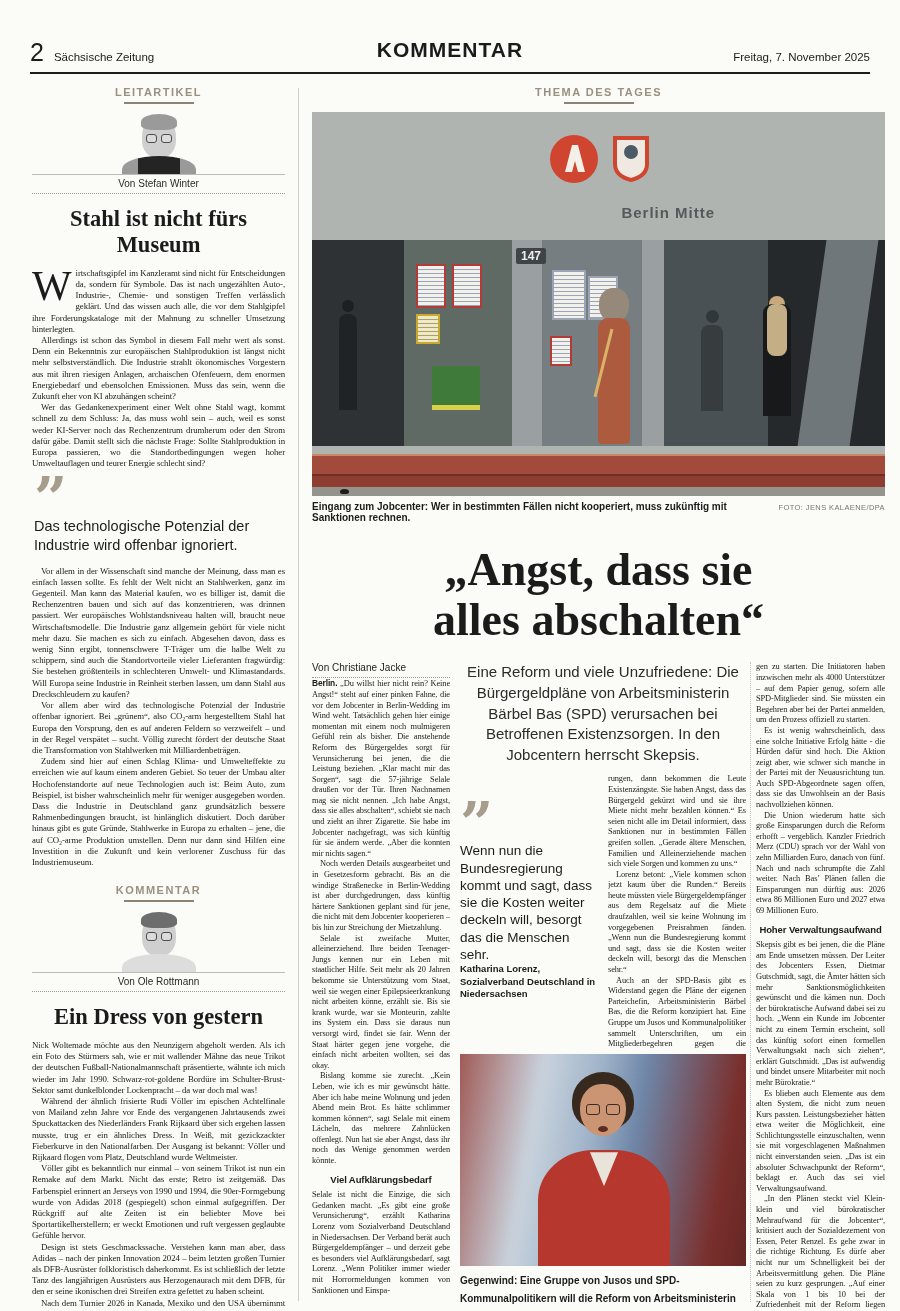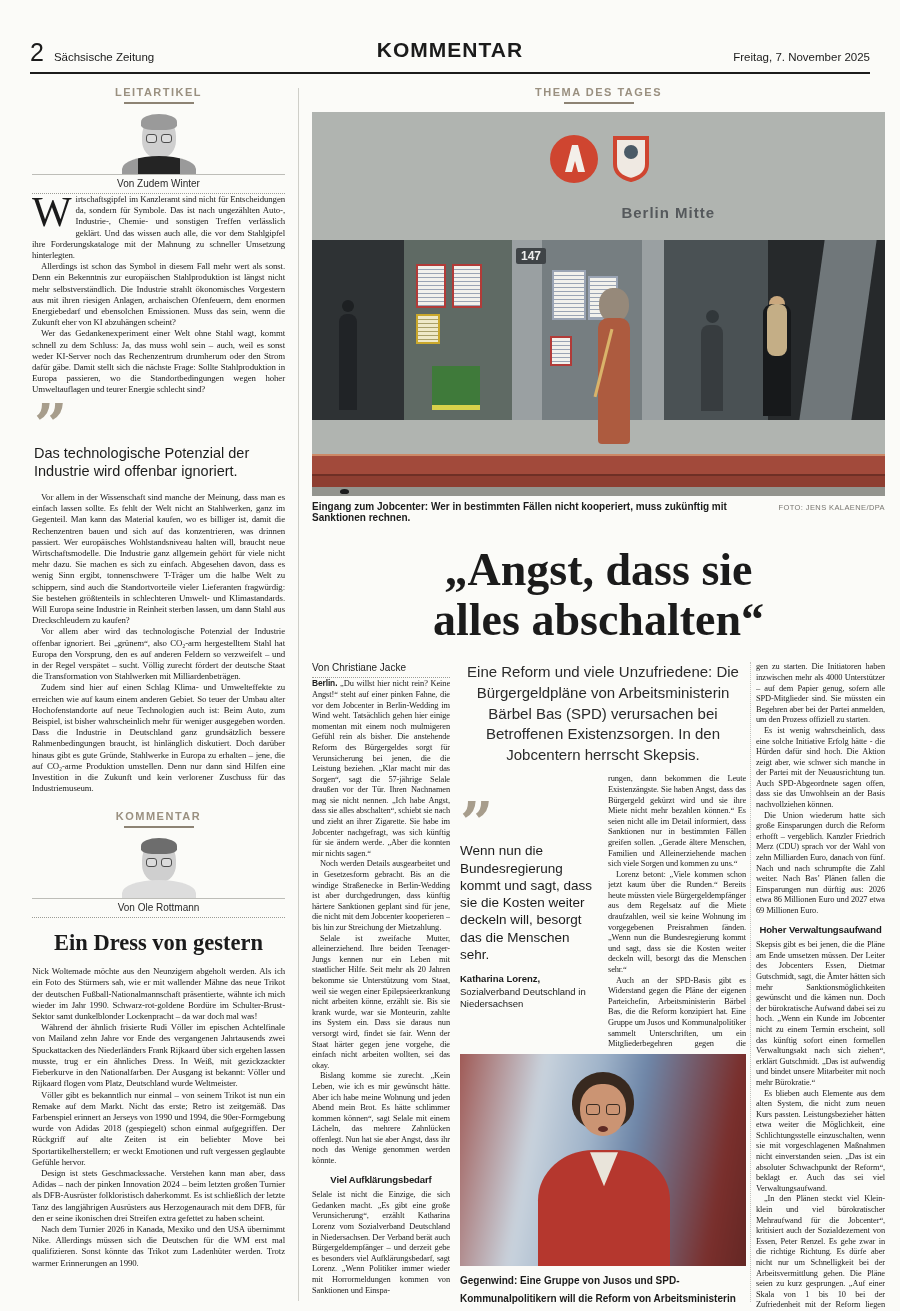"Von Zudem Winter" div.authorline { text: Zudem -> Stefan }
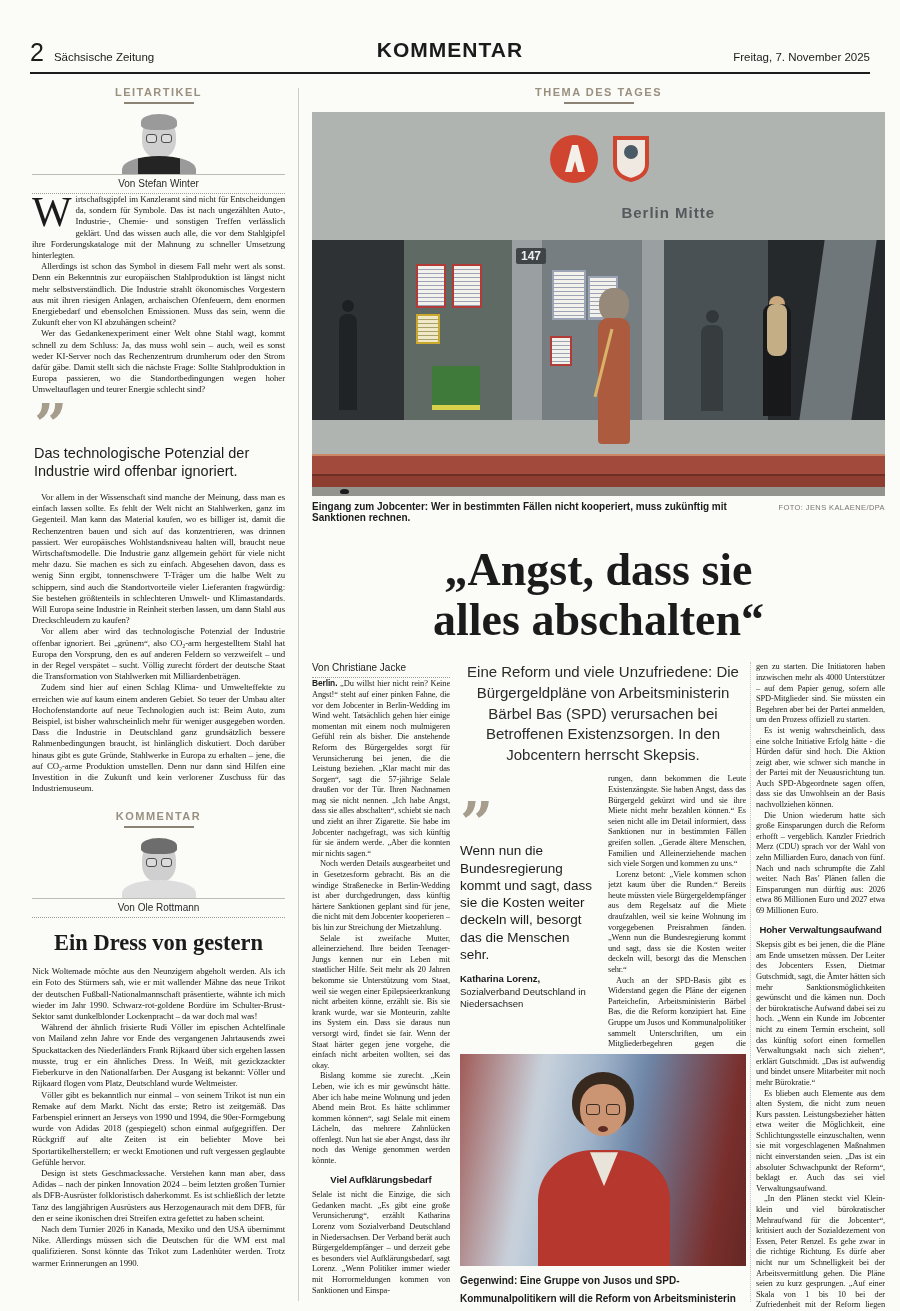"Stahl ist nicht fürs Museum" h1.op-title { html: none -> <h1>Stahl ist nicht fürs Museum</h1> }
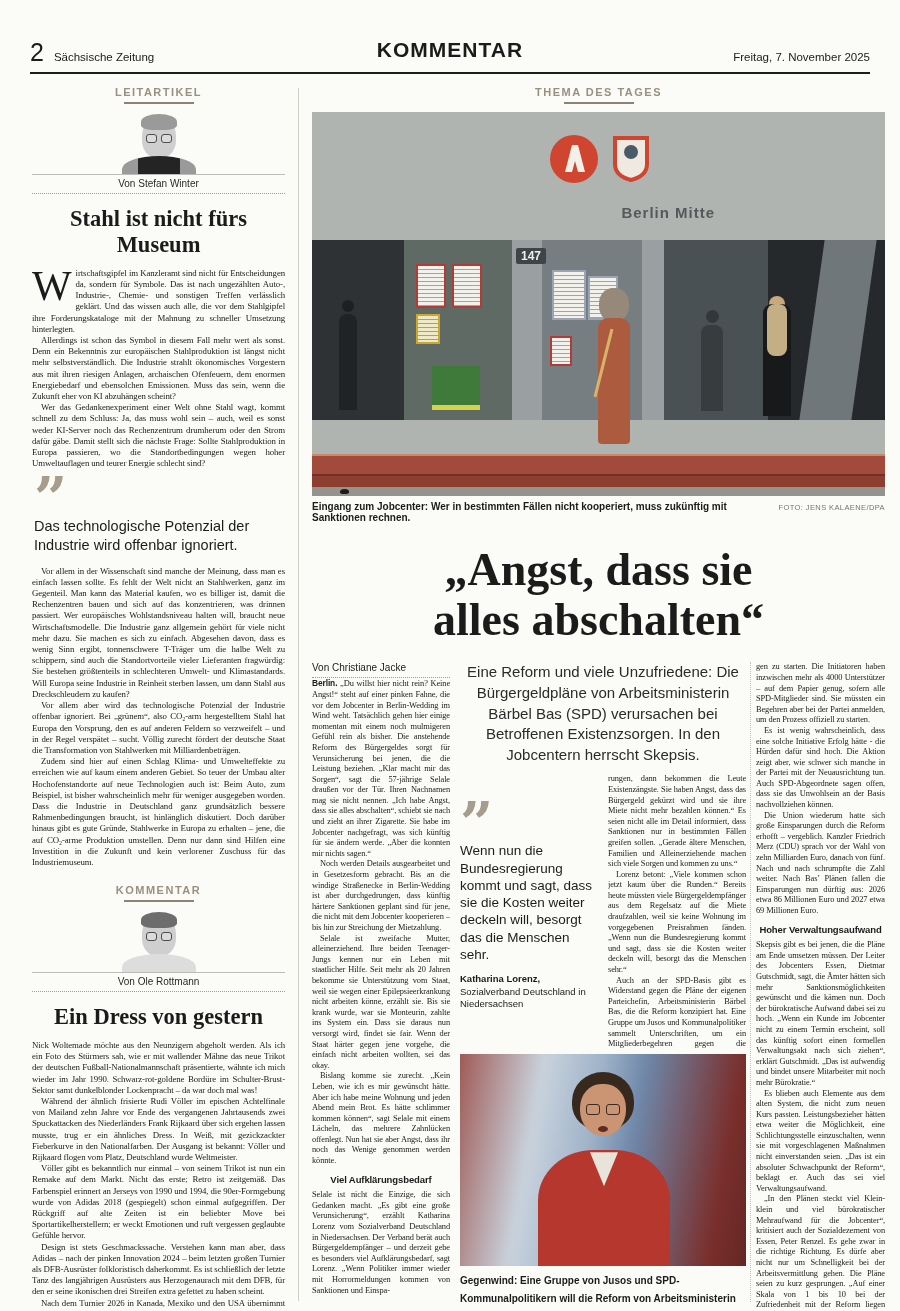"147" .ph-doors { height: 180px -> 206px }
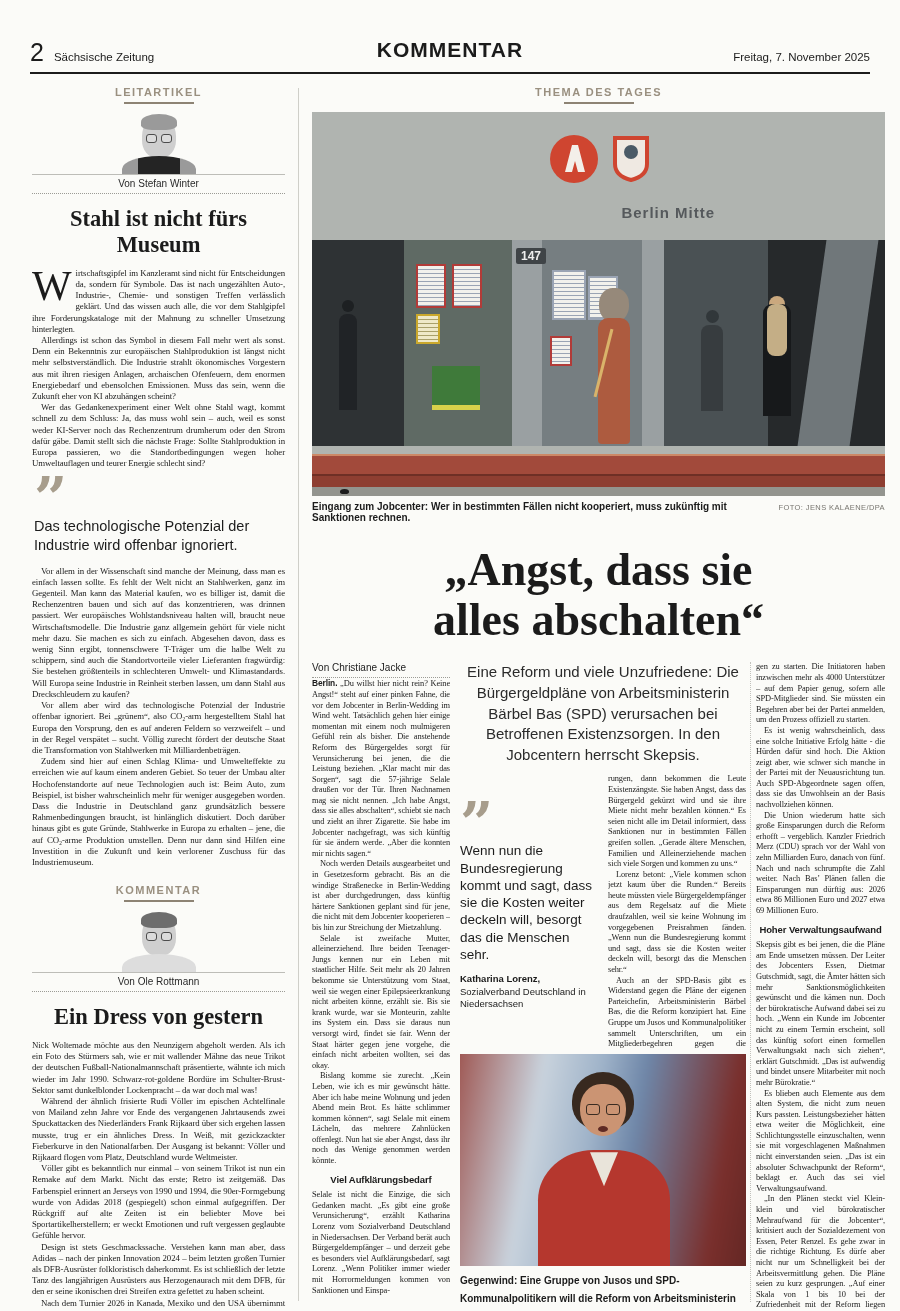"Katharina Lorenz," .pq-attr { font-weight: none -> bold; margin-top: 10px -> none }
